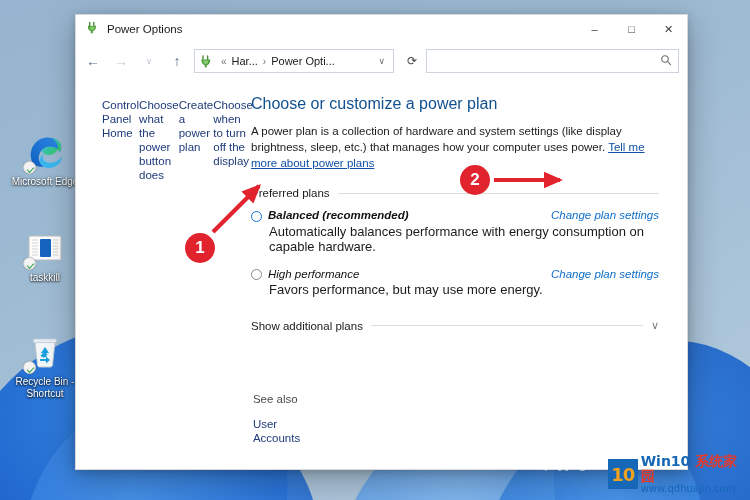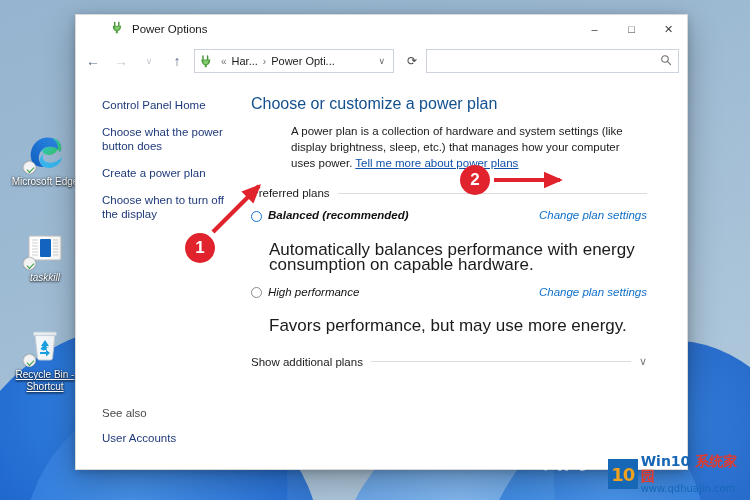"Power Options" .titlebar { margin-left: 25px -> none }
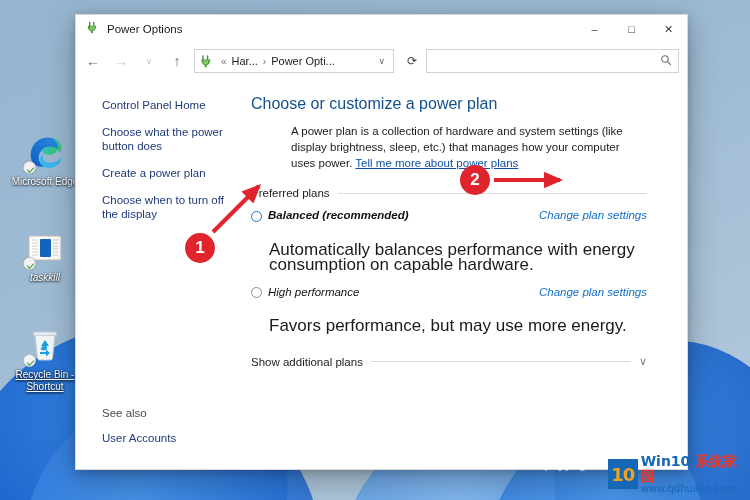"Control Panel Home" .sidebar { flex-direction: column -> row }
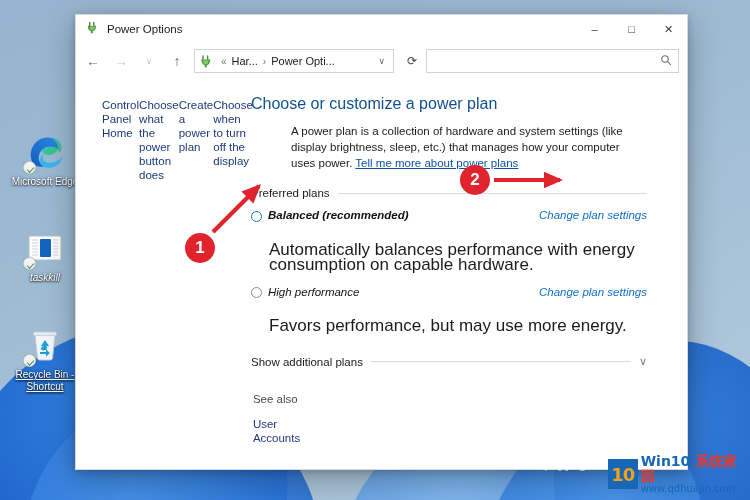"Choose or customize a power" .content { padding: 16px 40px 0 7px -> 16px 28px 0 7px }
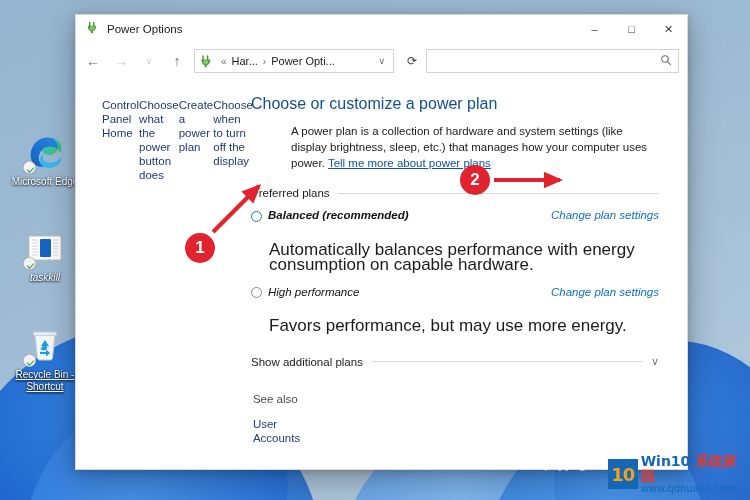"A power plan is a" .content-desc { margin-left: 40px -> none }
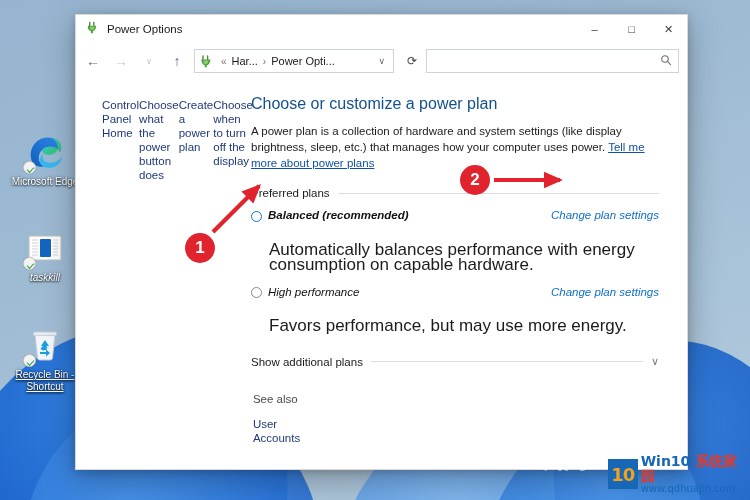"Automatically balances performance with" .plan-desc { font-size: 17px -> 13px; margin: 20px 0 0 18px -> 2px 0 0 18px }
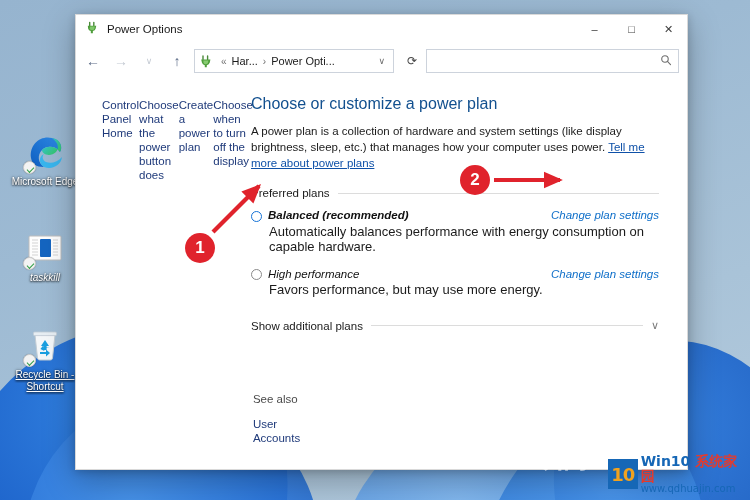"taskkill" div.desk-icon { font-style: italic -> none }
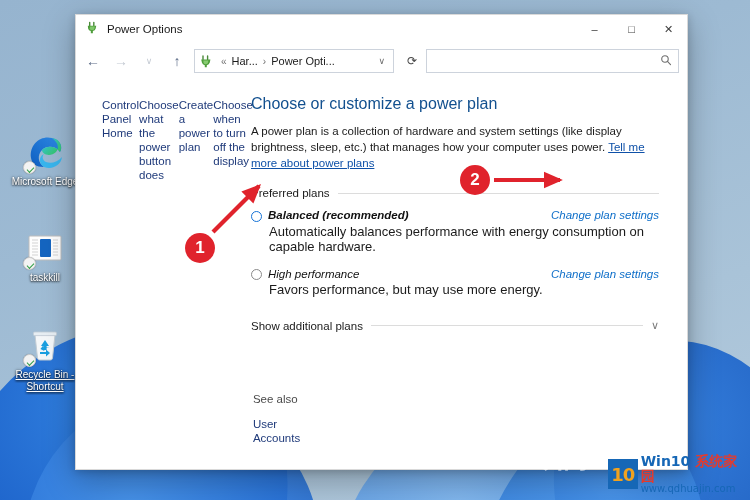"Recycle Bin - Shortcut" div.desk-icon { text-decoration: underline -> none; top: 325px -> 332px }
